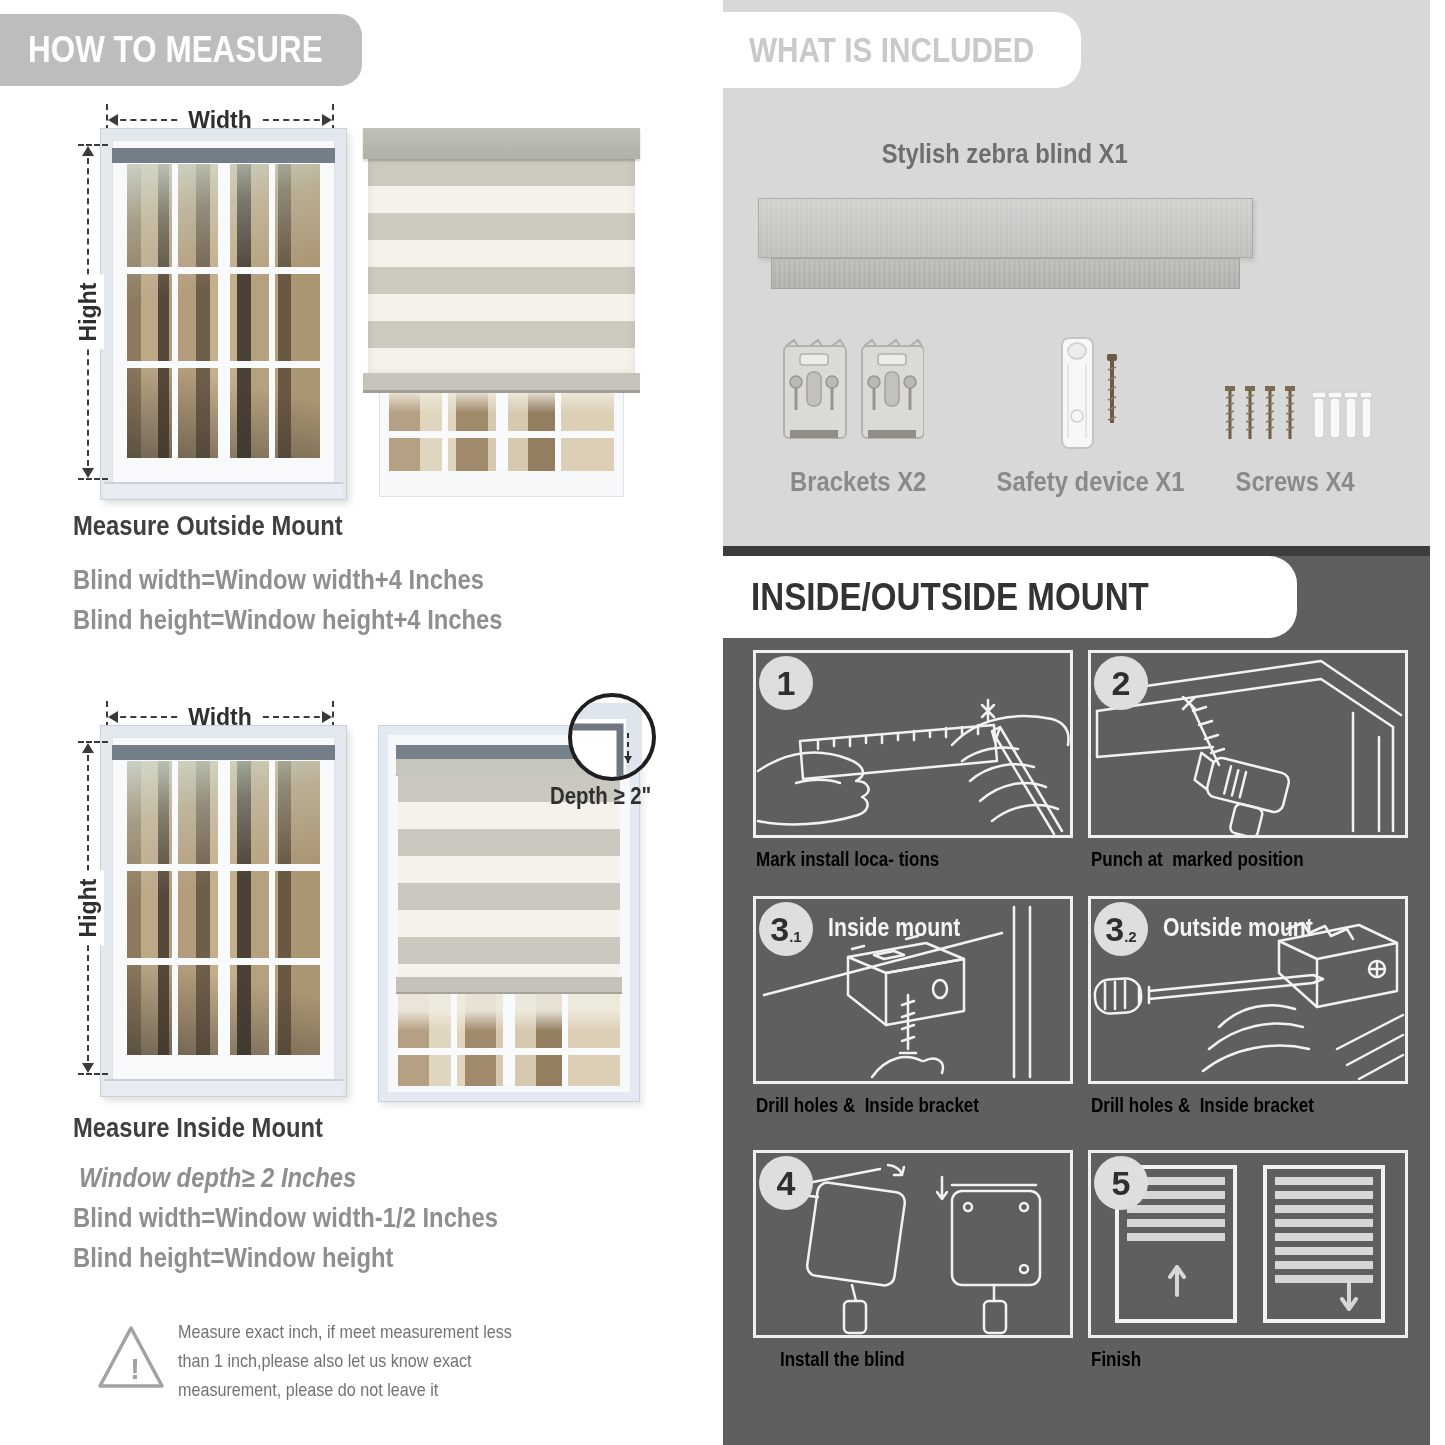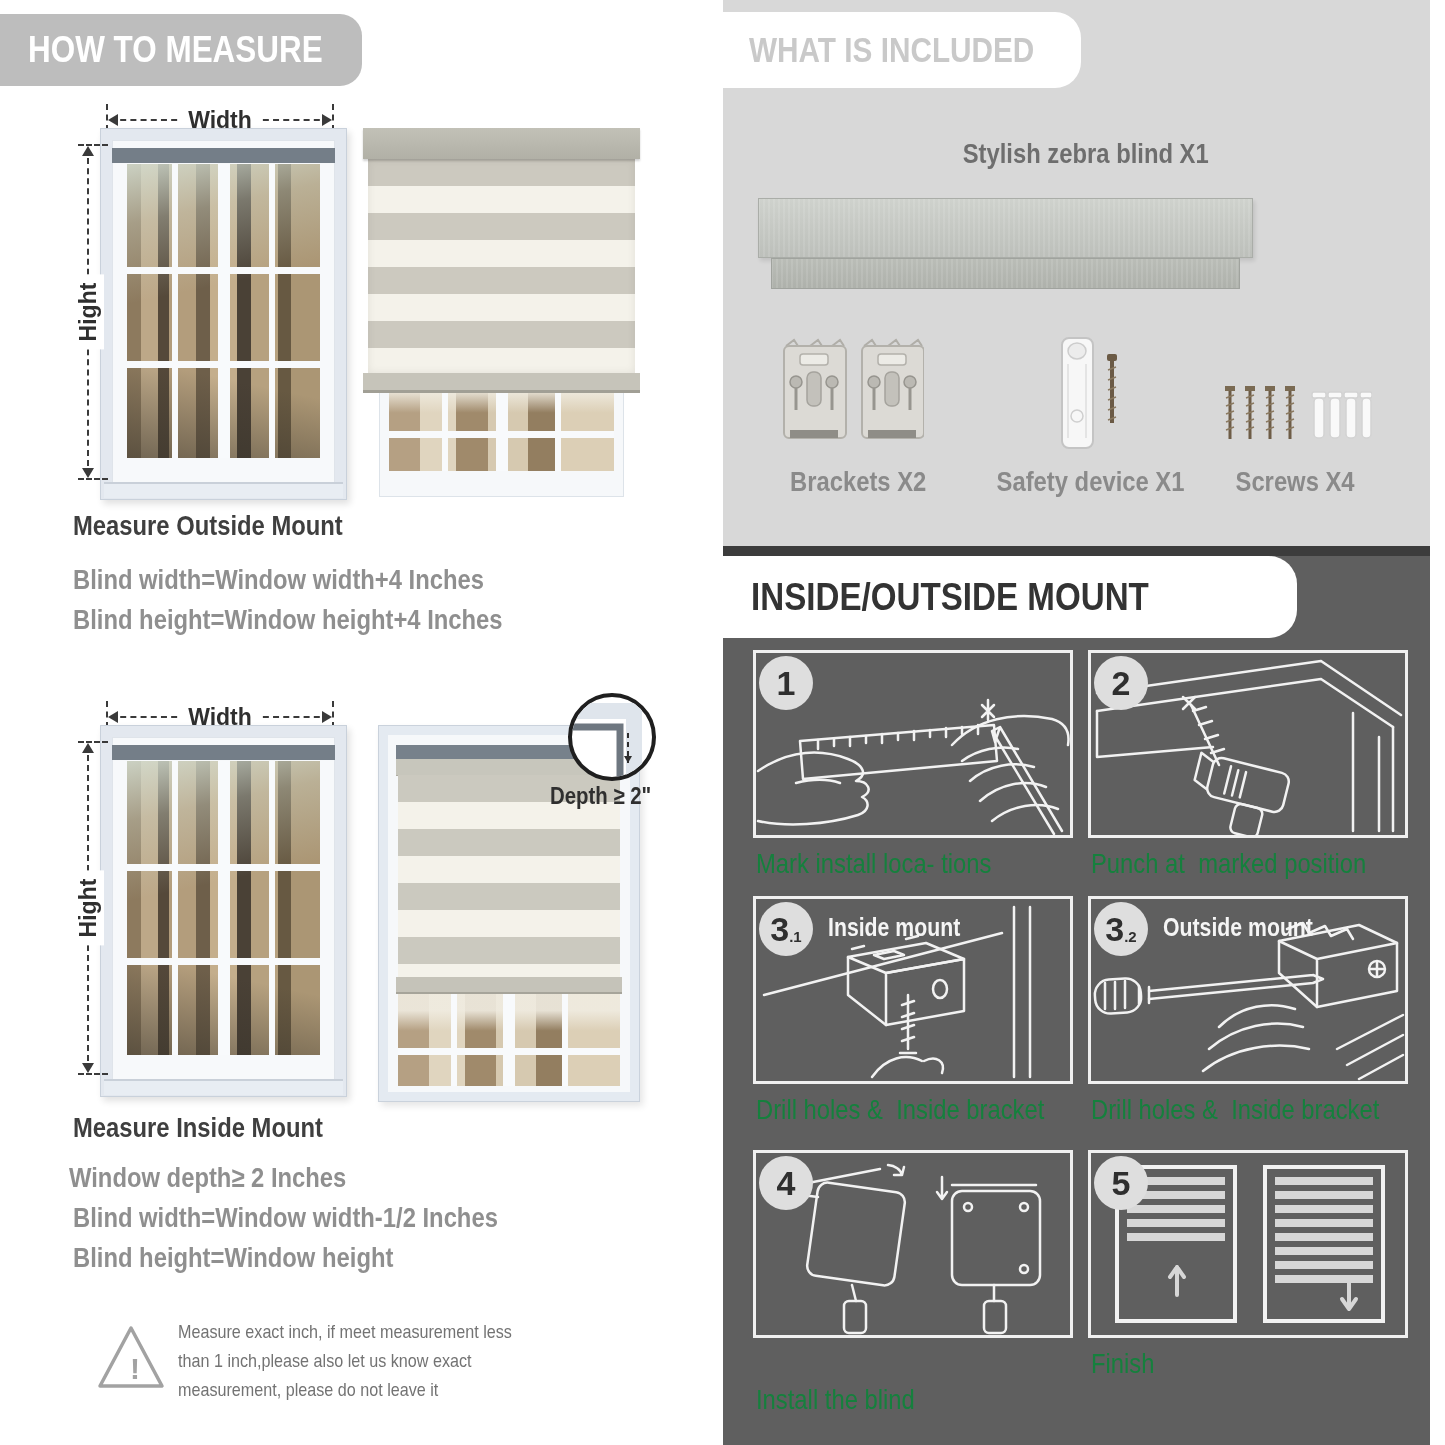"Stylish zebra blind X1" .product-label { text-align: right -> center }
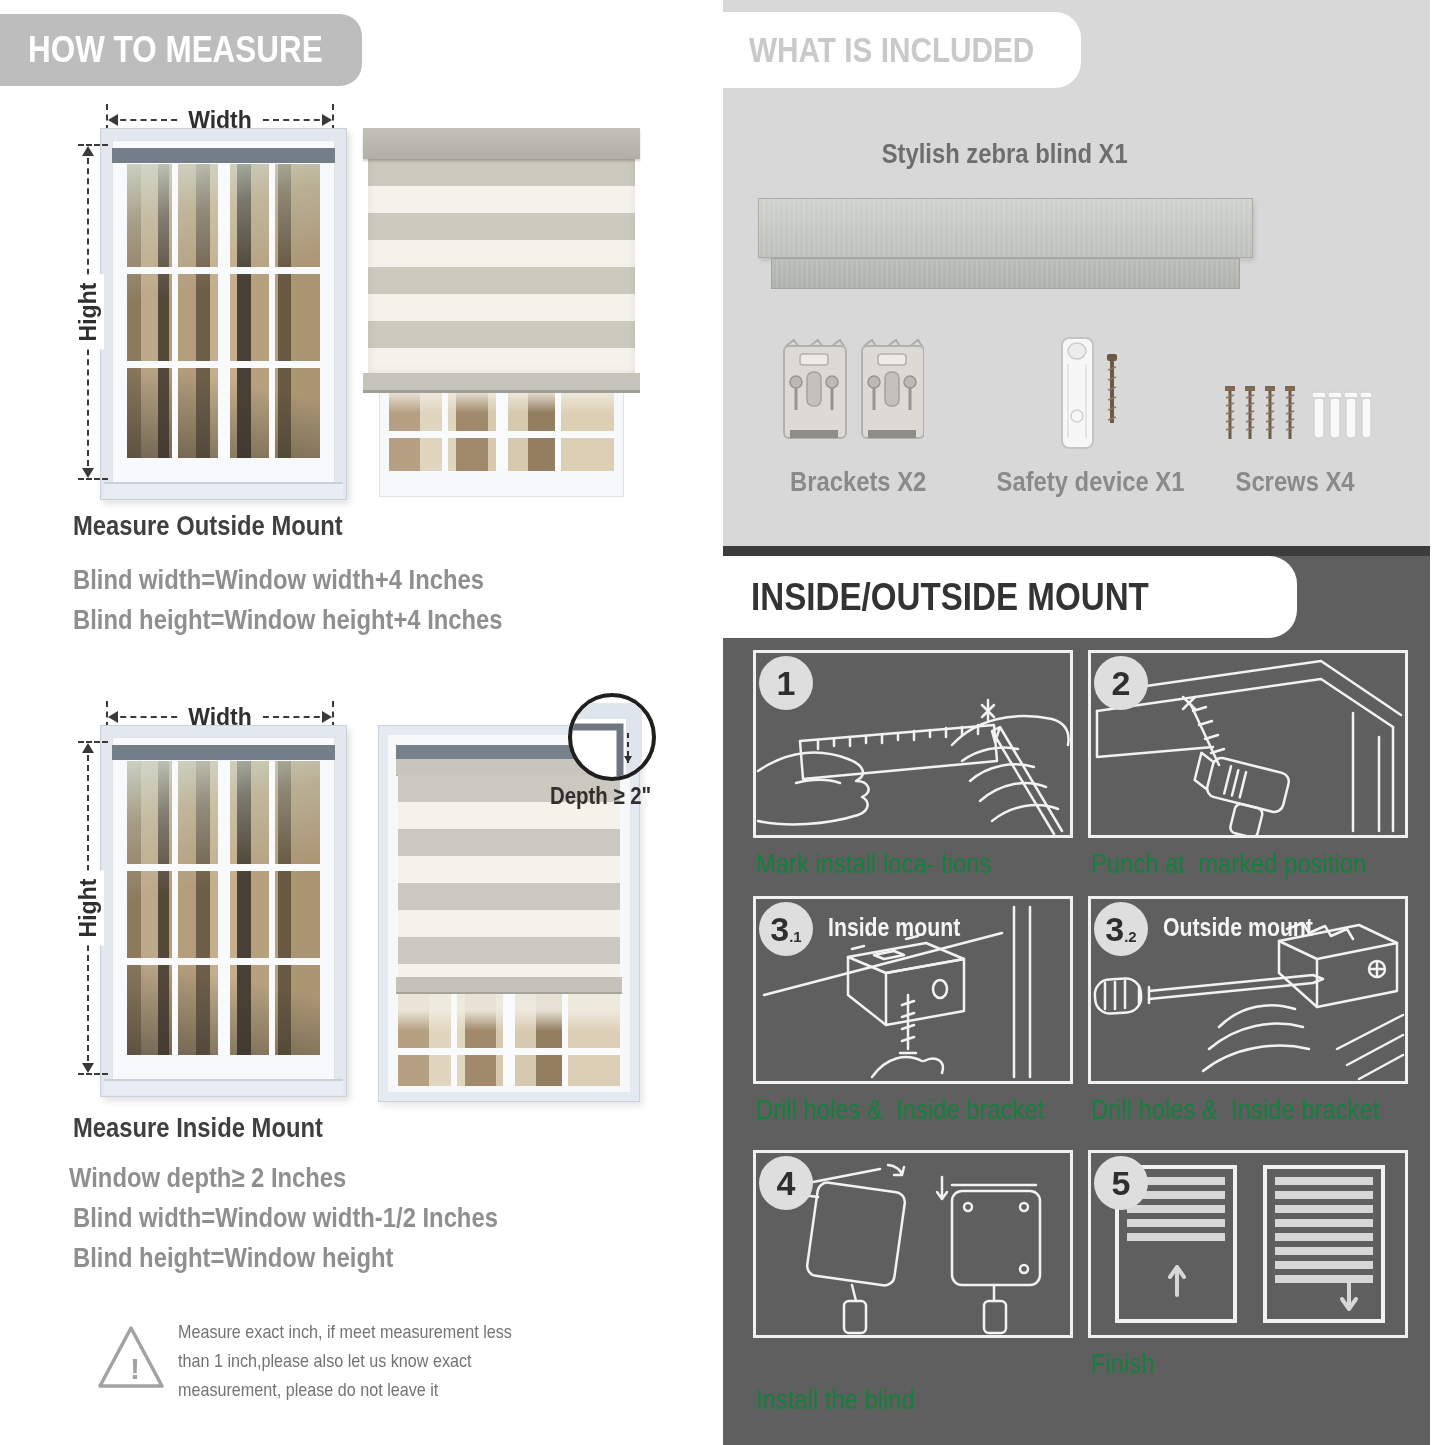"Mark install loca- tions" .step-caption { color: #15803d -> #000000; font-size: 28px -> 20px; font-weight: 400 -> 700 }
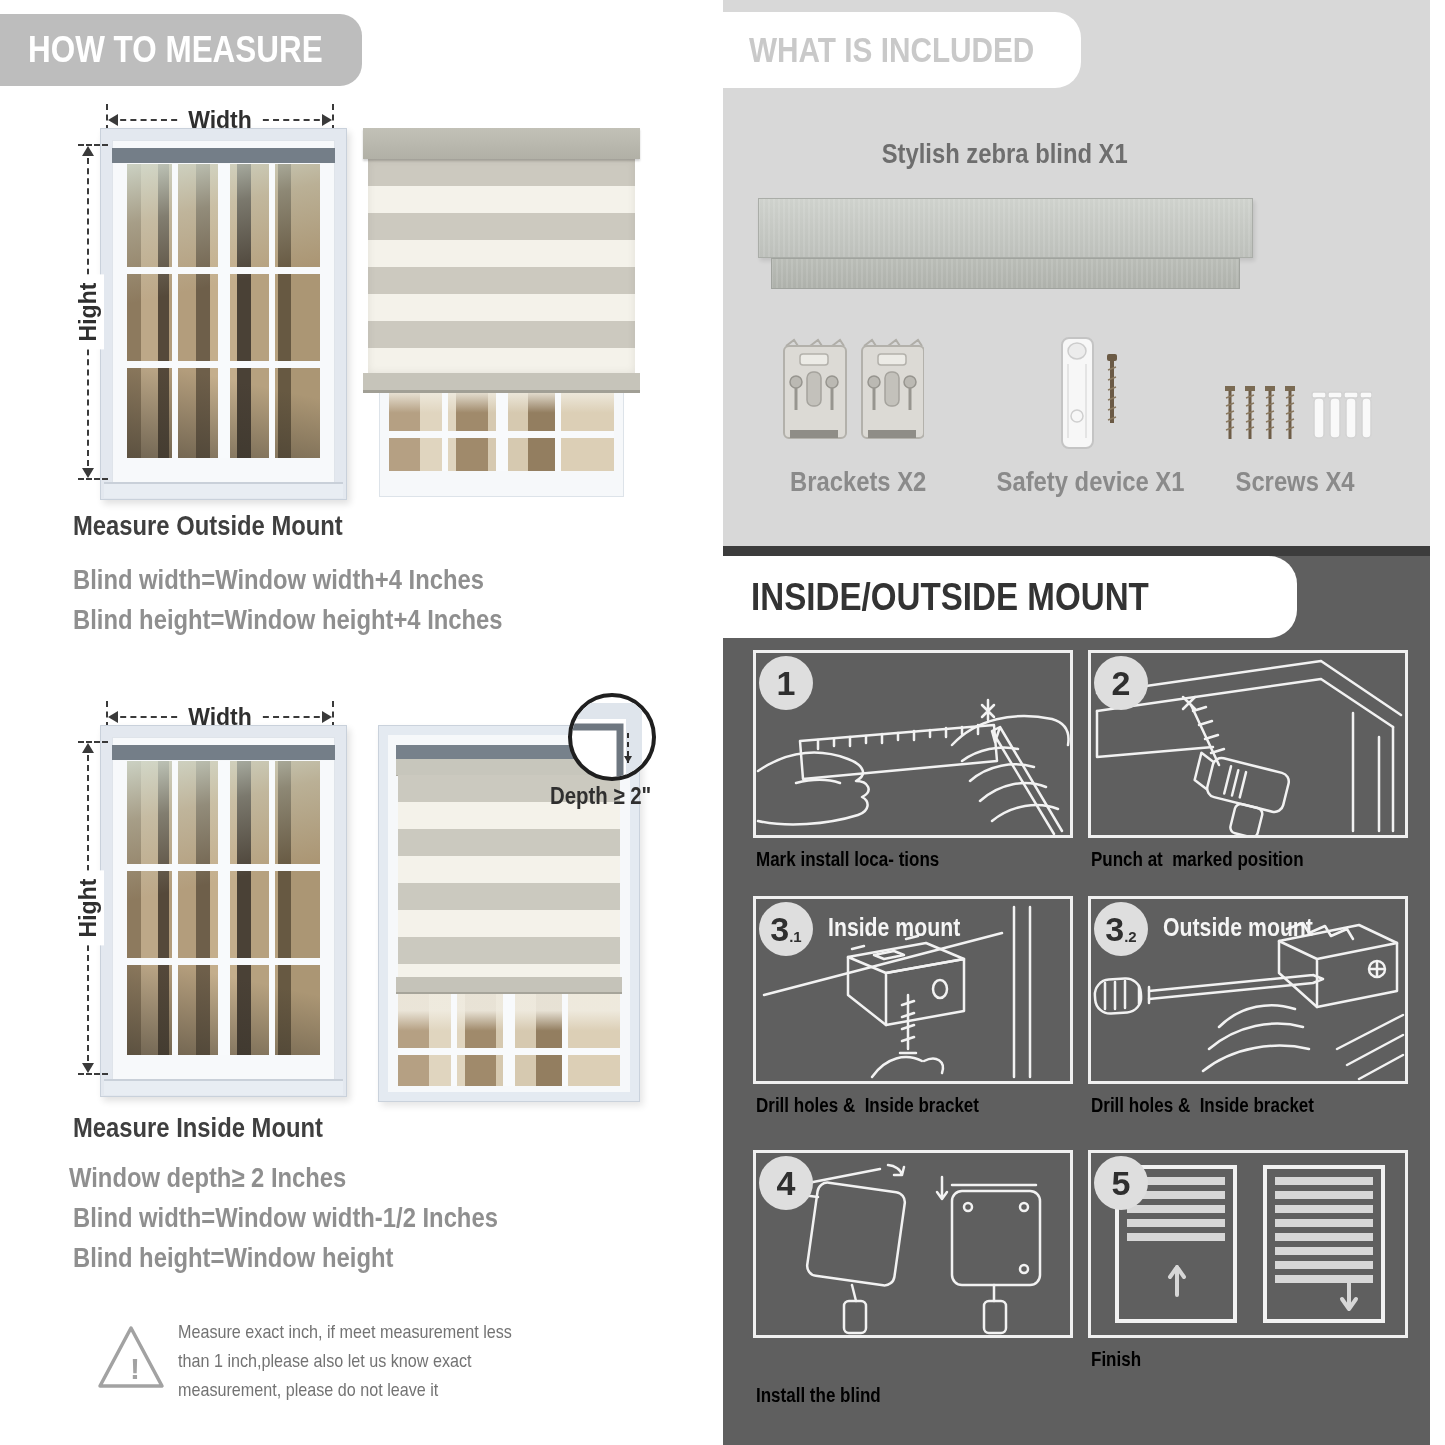"Window depth≥ 2 Inches" div.abs { font-style: none -> italic; left: 69px -> 79px }
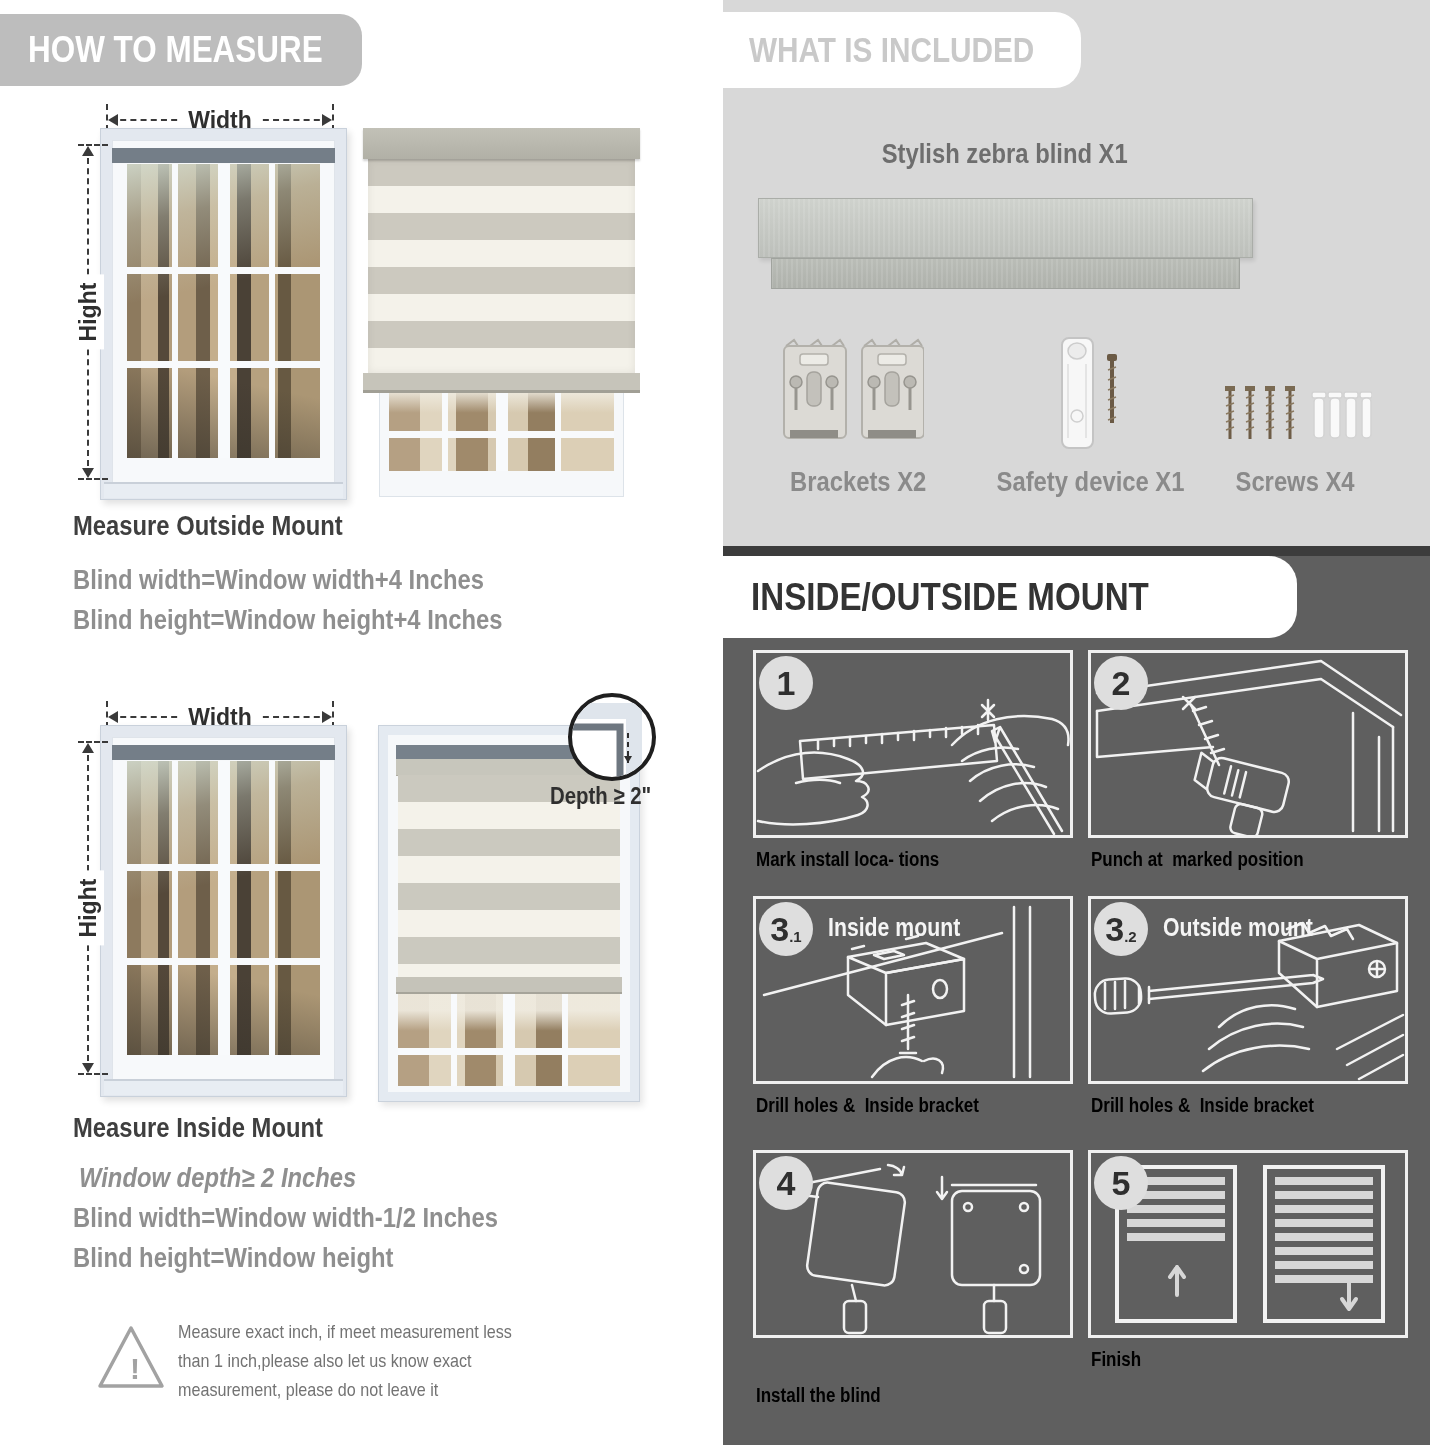"Install the blind" div.step-caption { left: 756px -> 780px; margin-top: 36px -> none }
